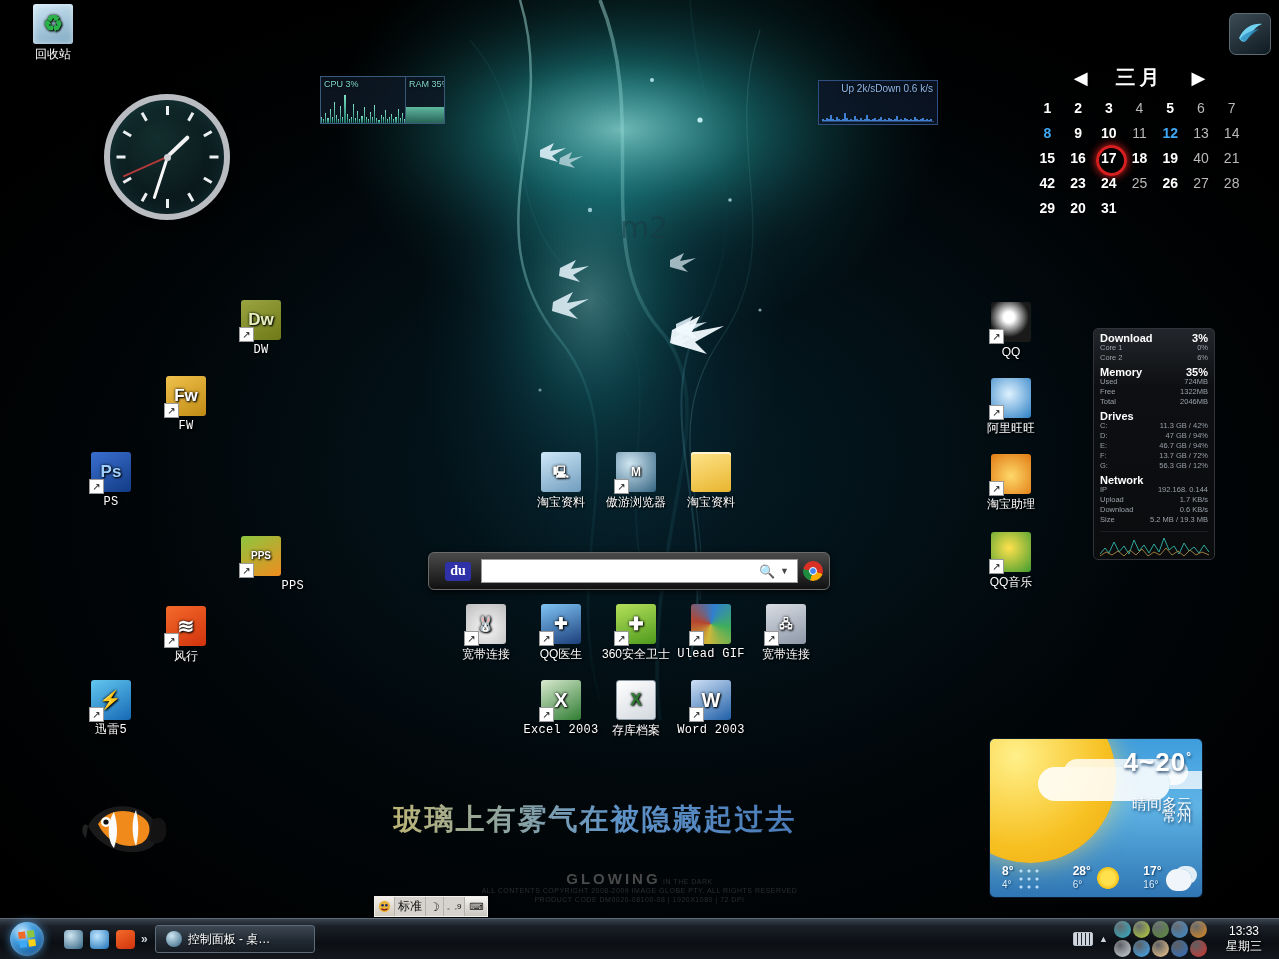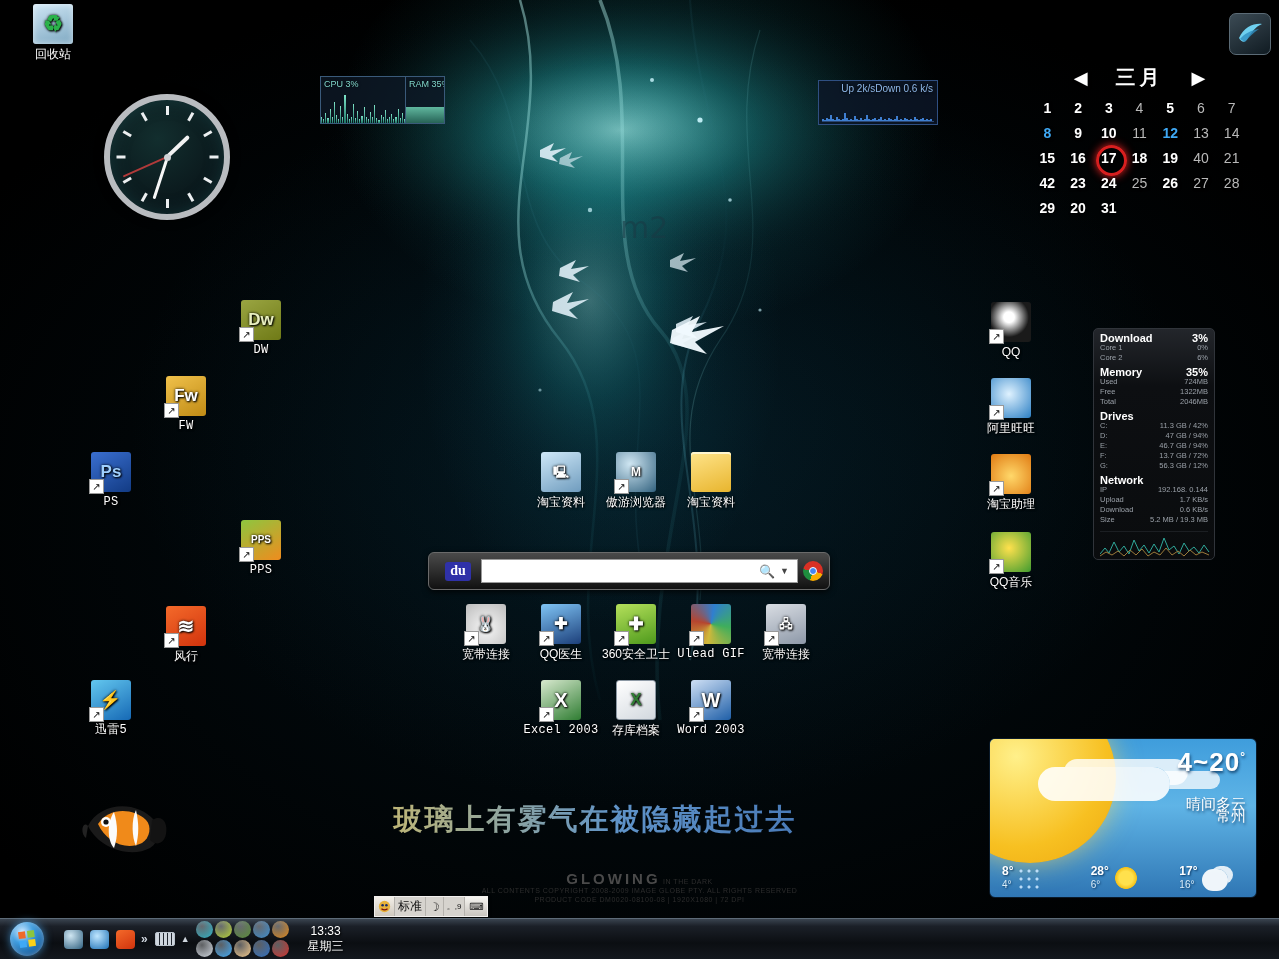"PPS" div.icon { text-align: none -> right; top: 520px -> 536px }
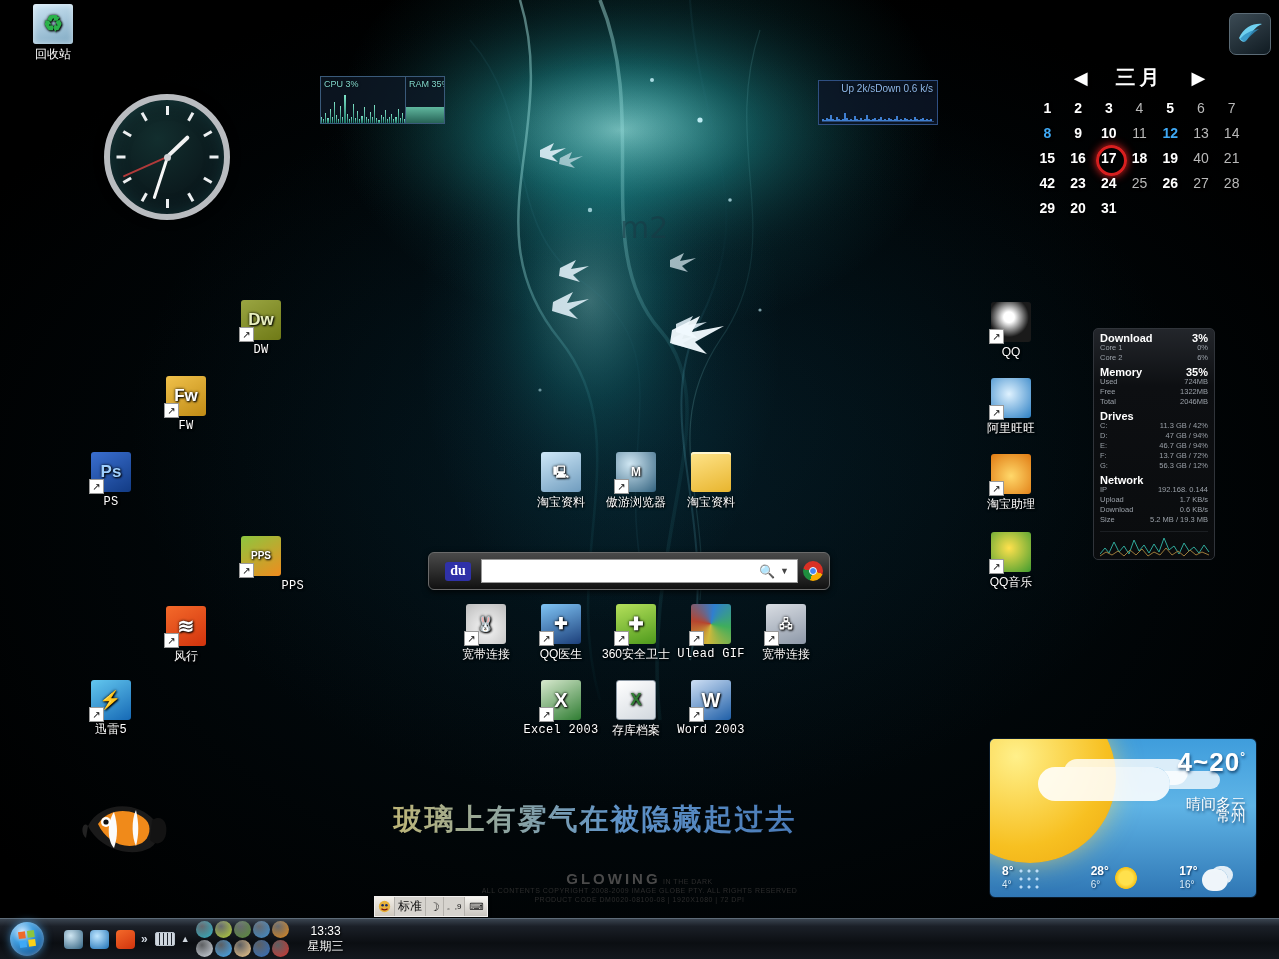"4~20°" #weather { width: 268px -> 214px }
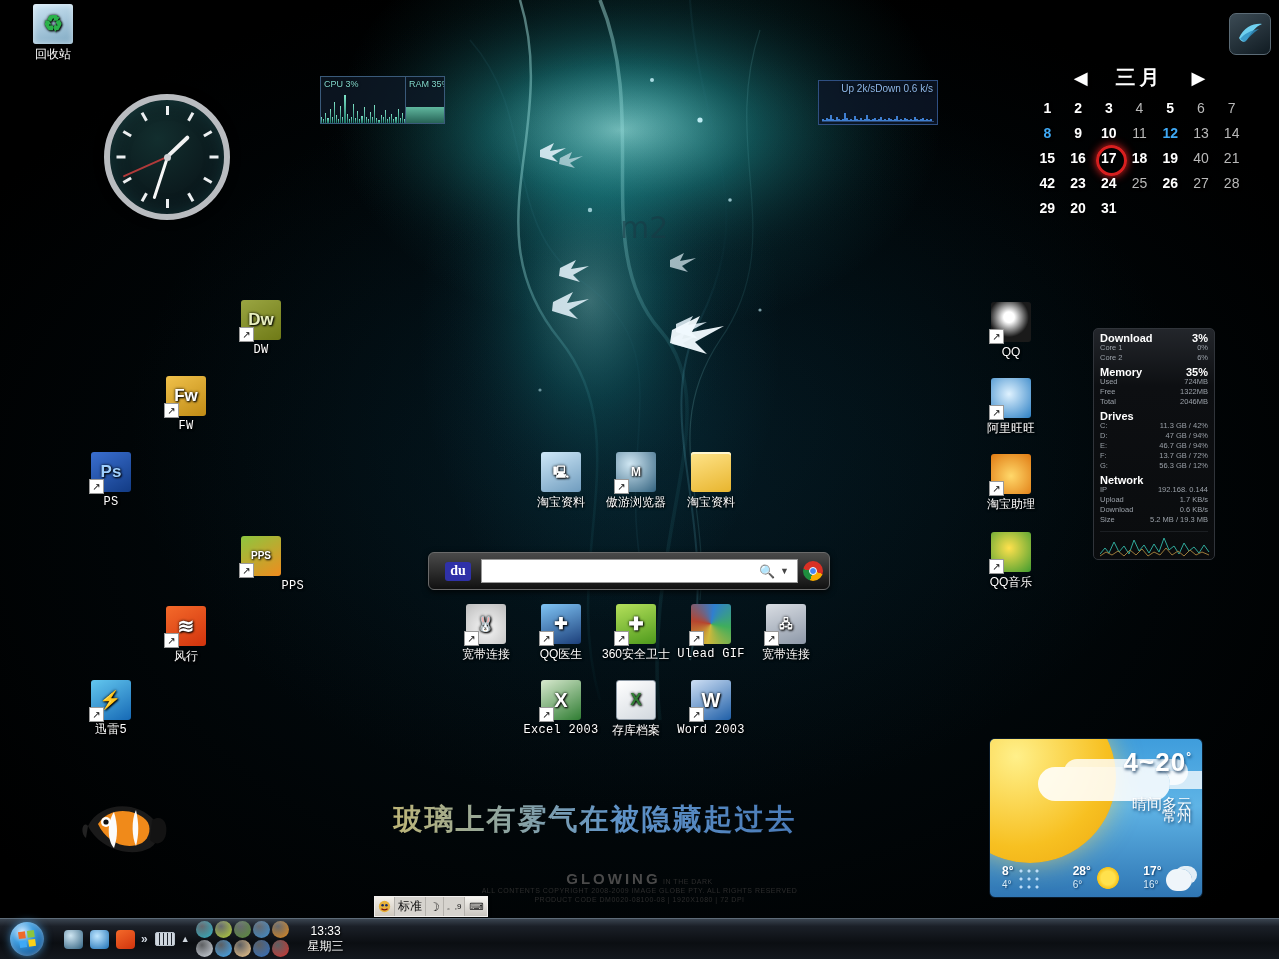"控制面板 - 桌…" div { html: none -> <div> <div> <div></div> <span>控制面板 - 桌…</span> </div> </div> }
